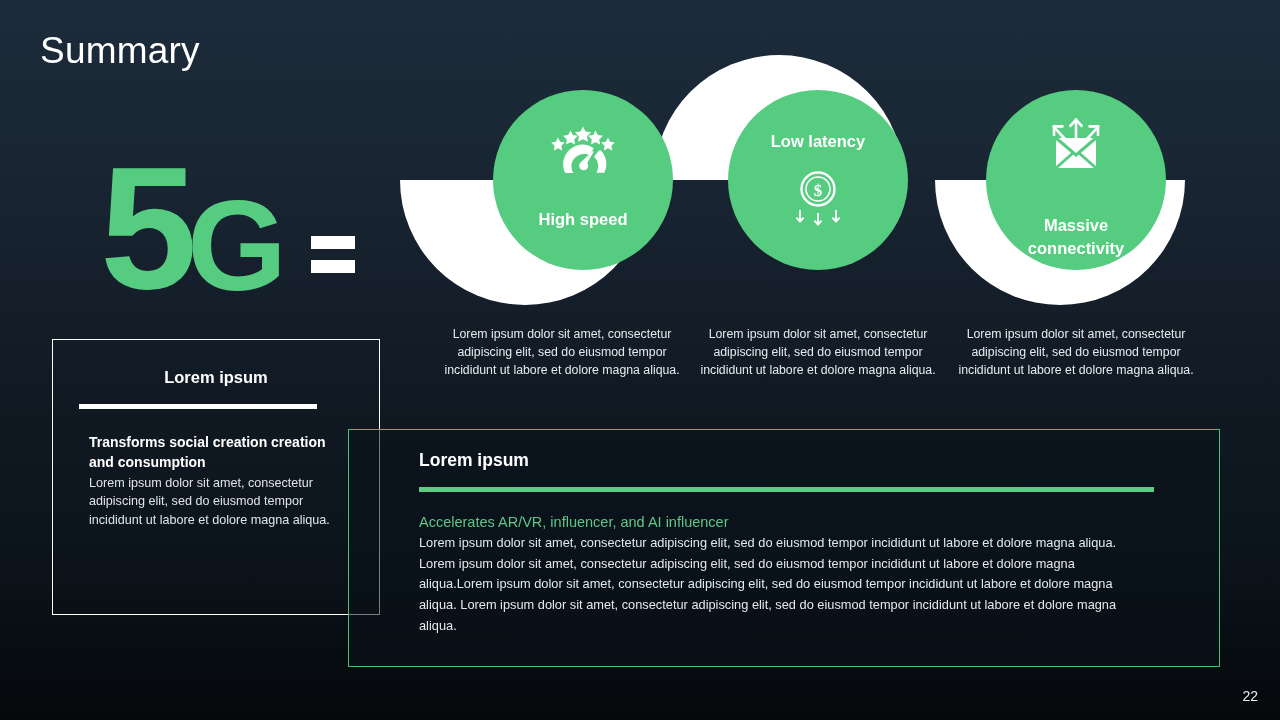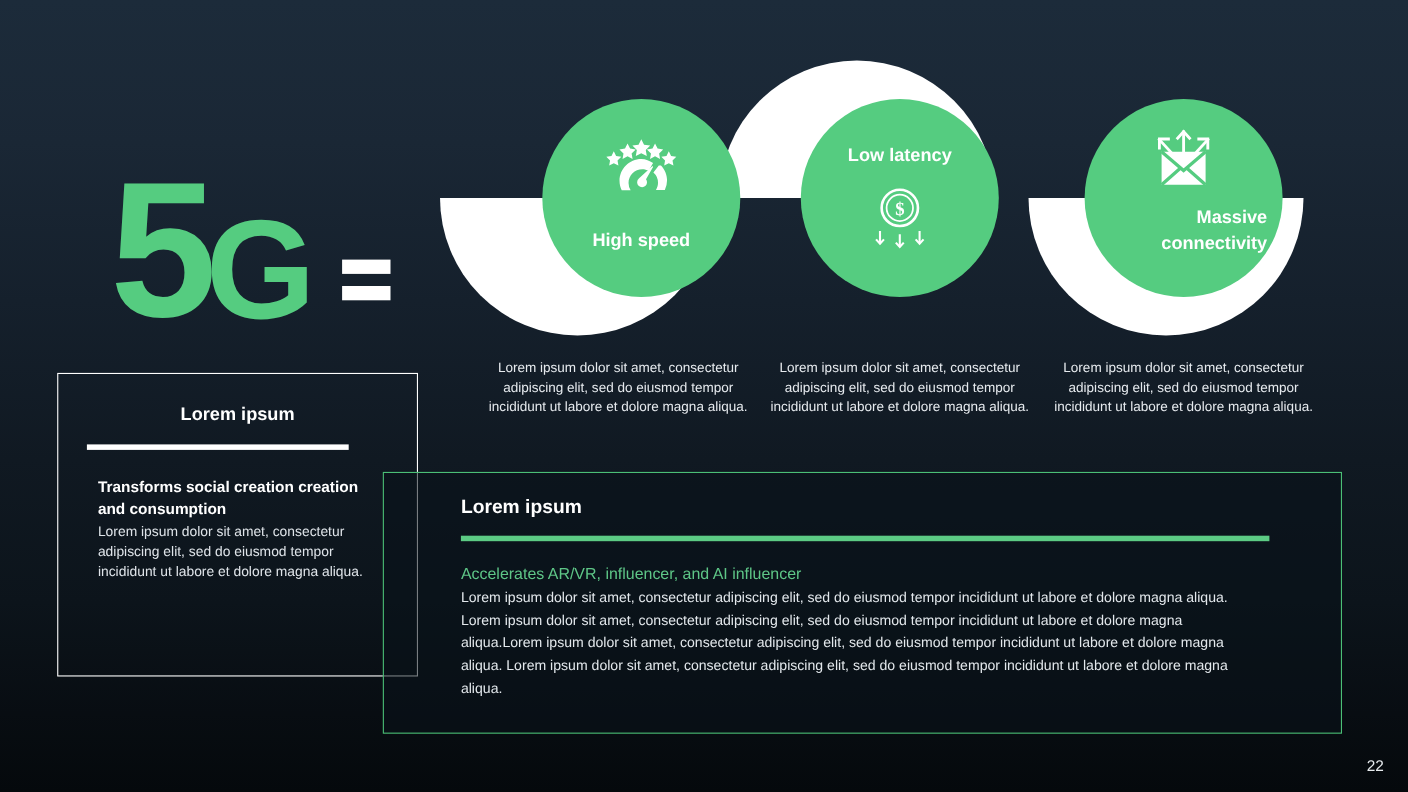"Summary" div.page-title { html: none -> <div>Summary</div> }
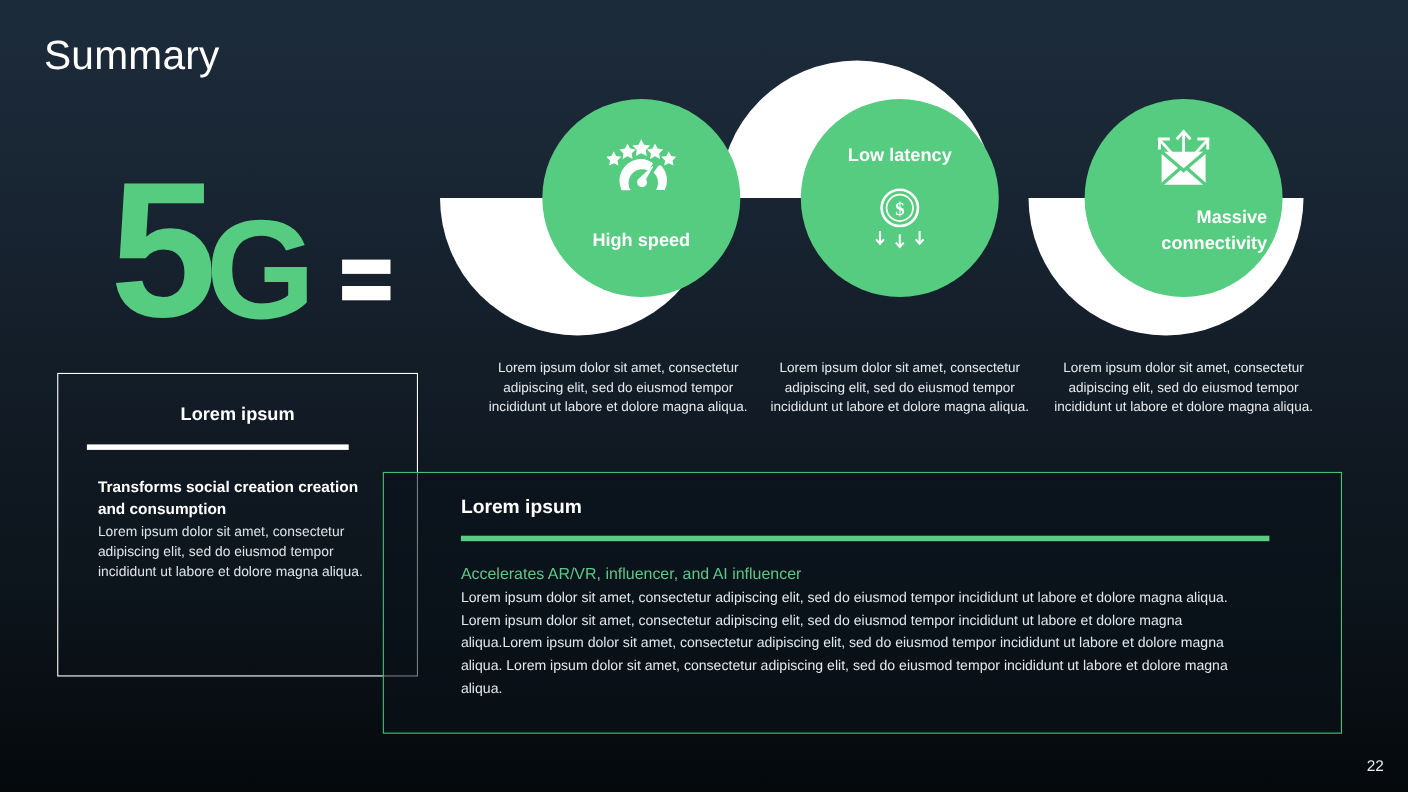"Massive connectivity" .fc3 .f-label { margin-top: 1px -> 28px; text-align: right -> none }
